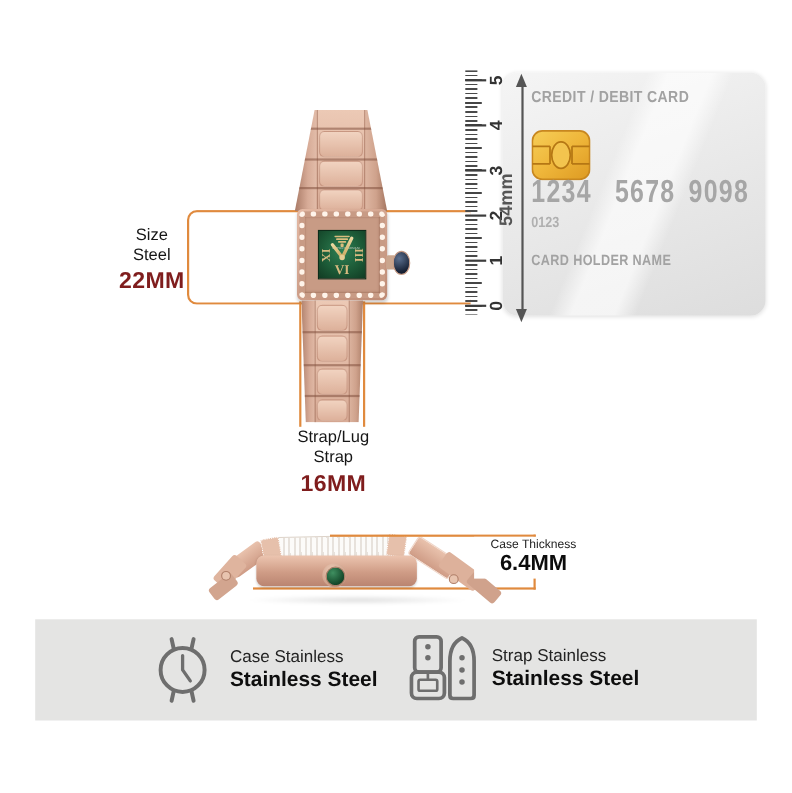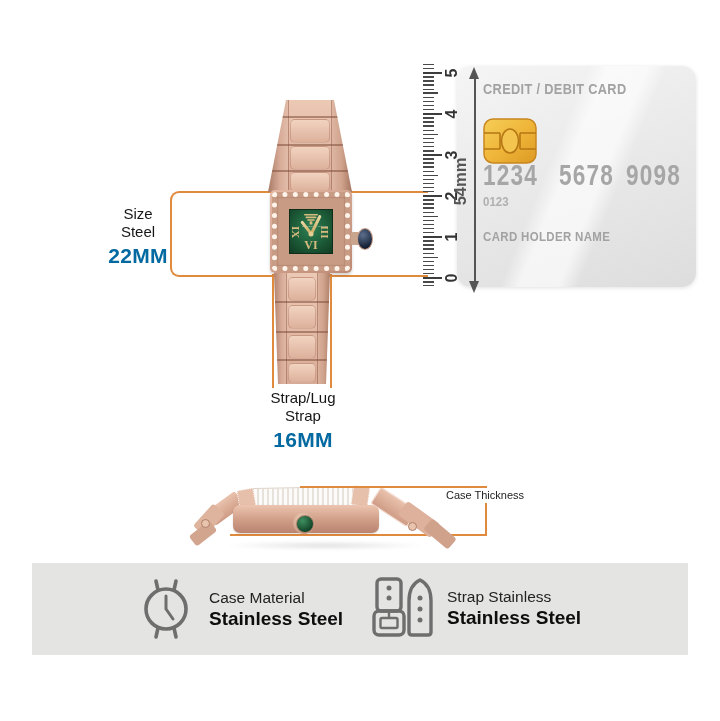"22MM" .lbl-big { color: #0369a1 -> #7f1d1d }
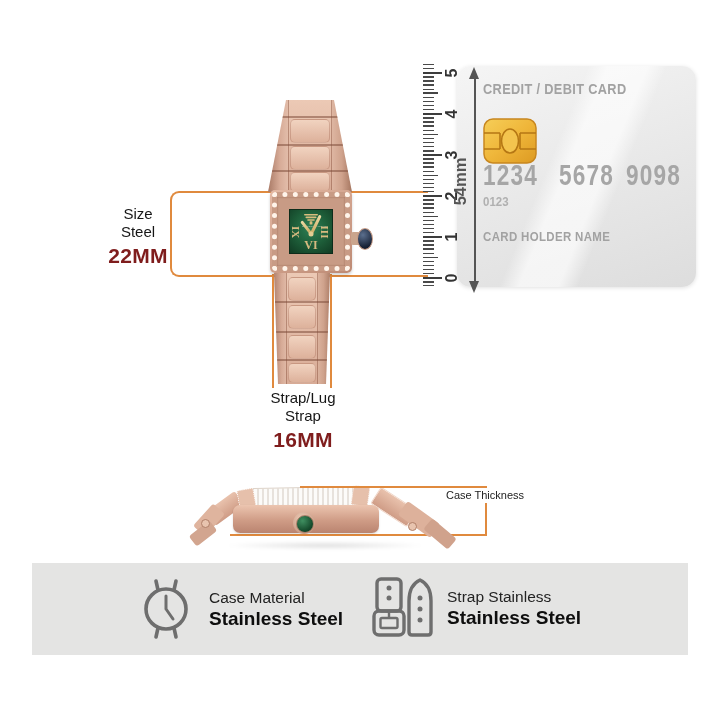"6.4MM" div.t2 { html: none -> <div>6.4MM</div> }
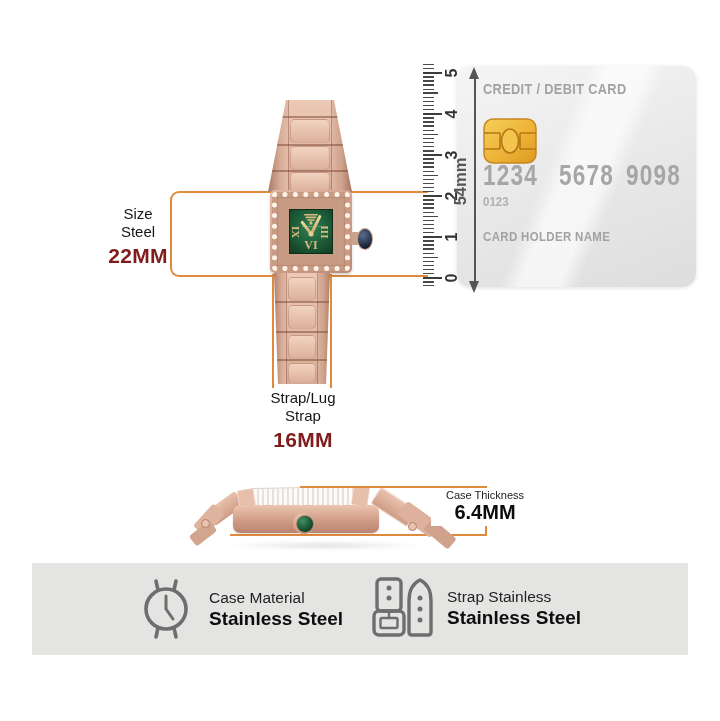"Case Material" div.mat-label { text: Material -> Stainless }
